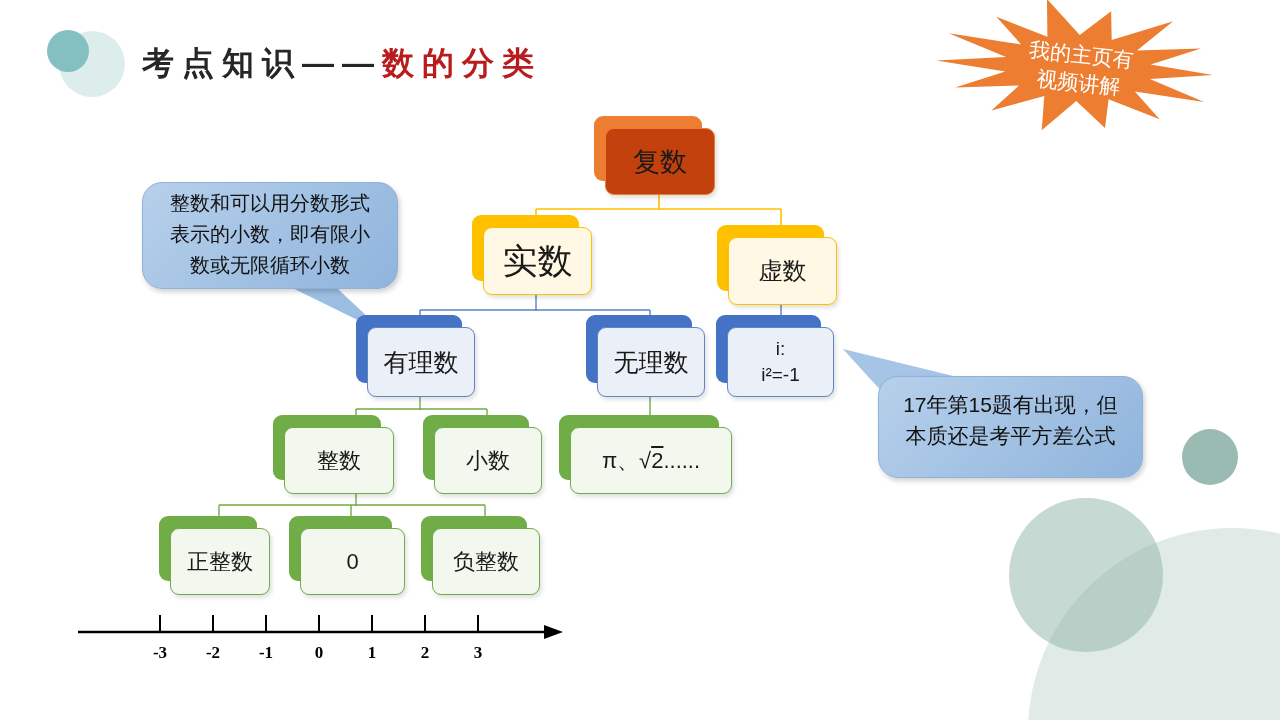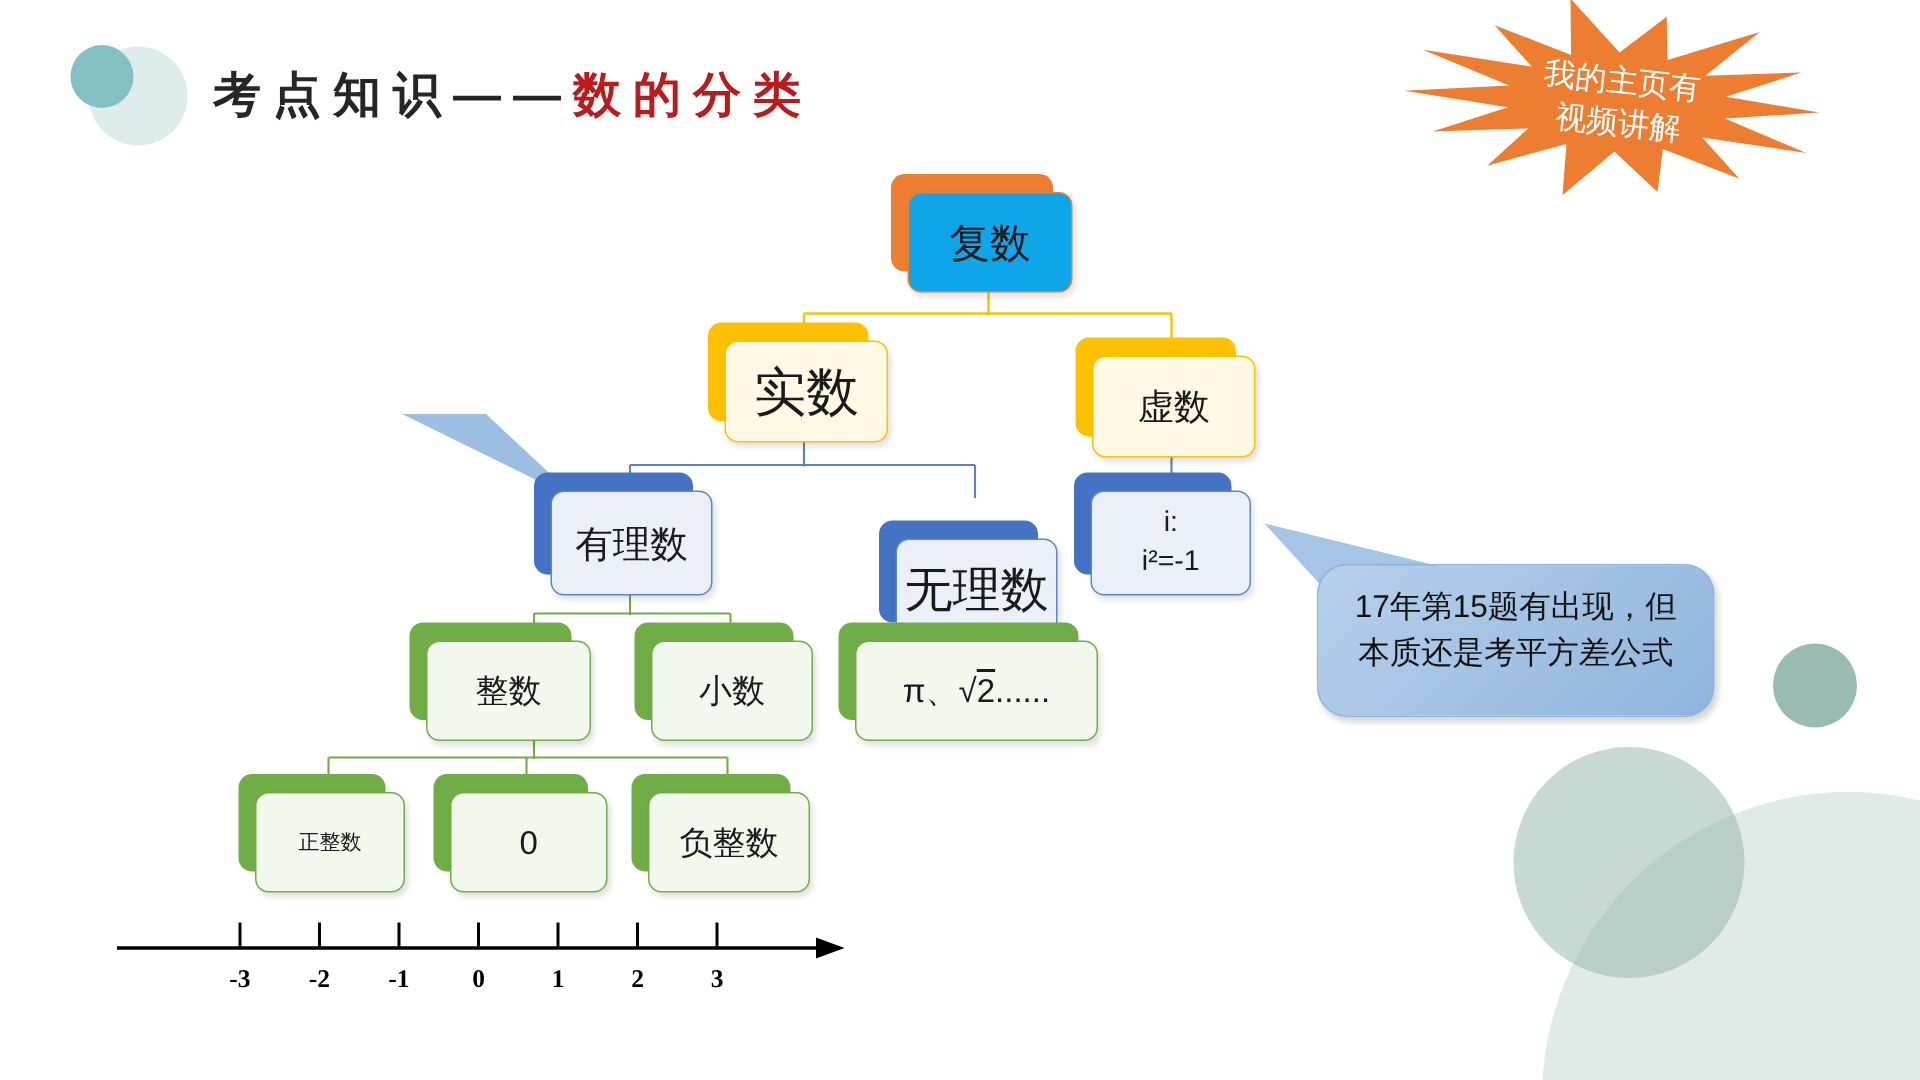"复数" .orange .front { background: #0ea5e9 -> #c2410c }
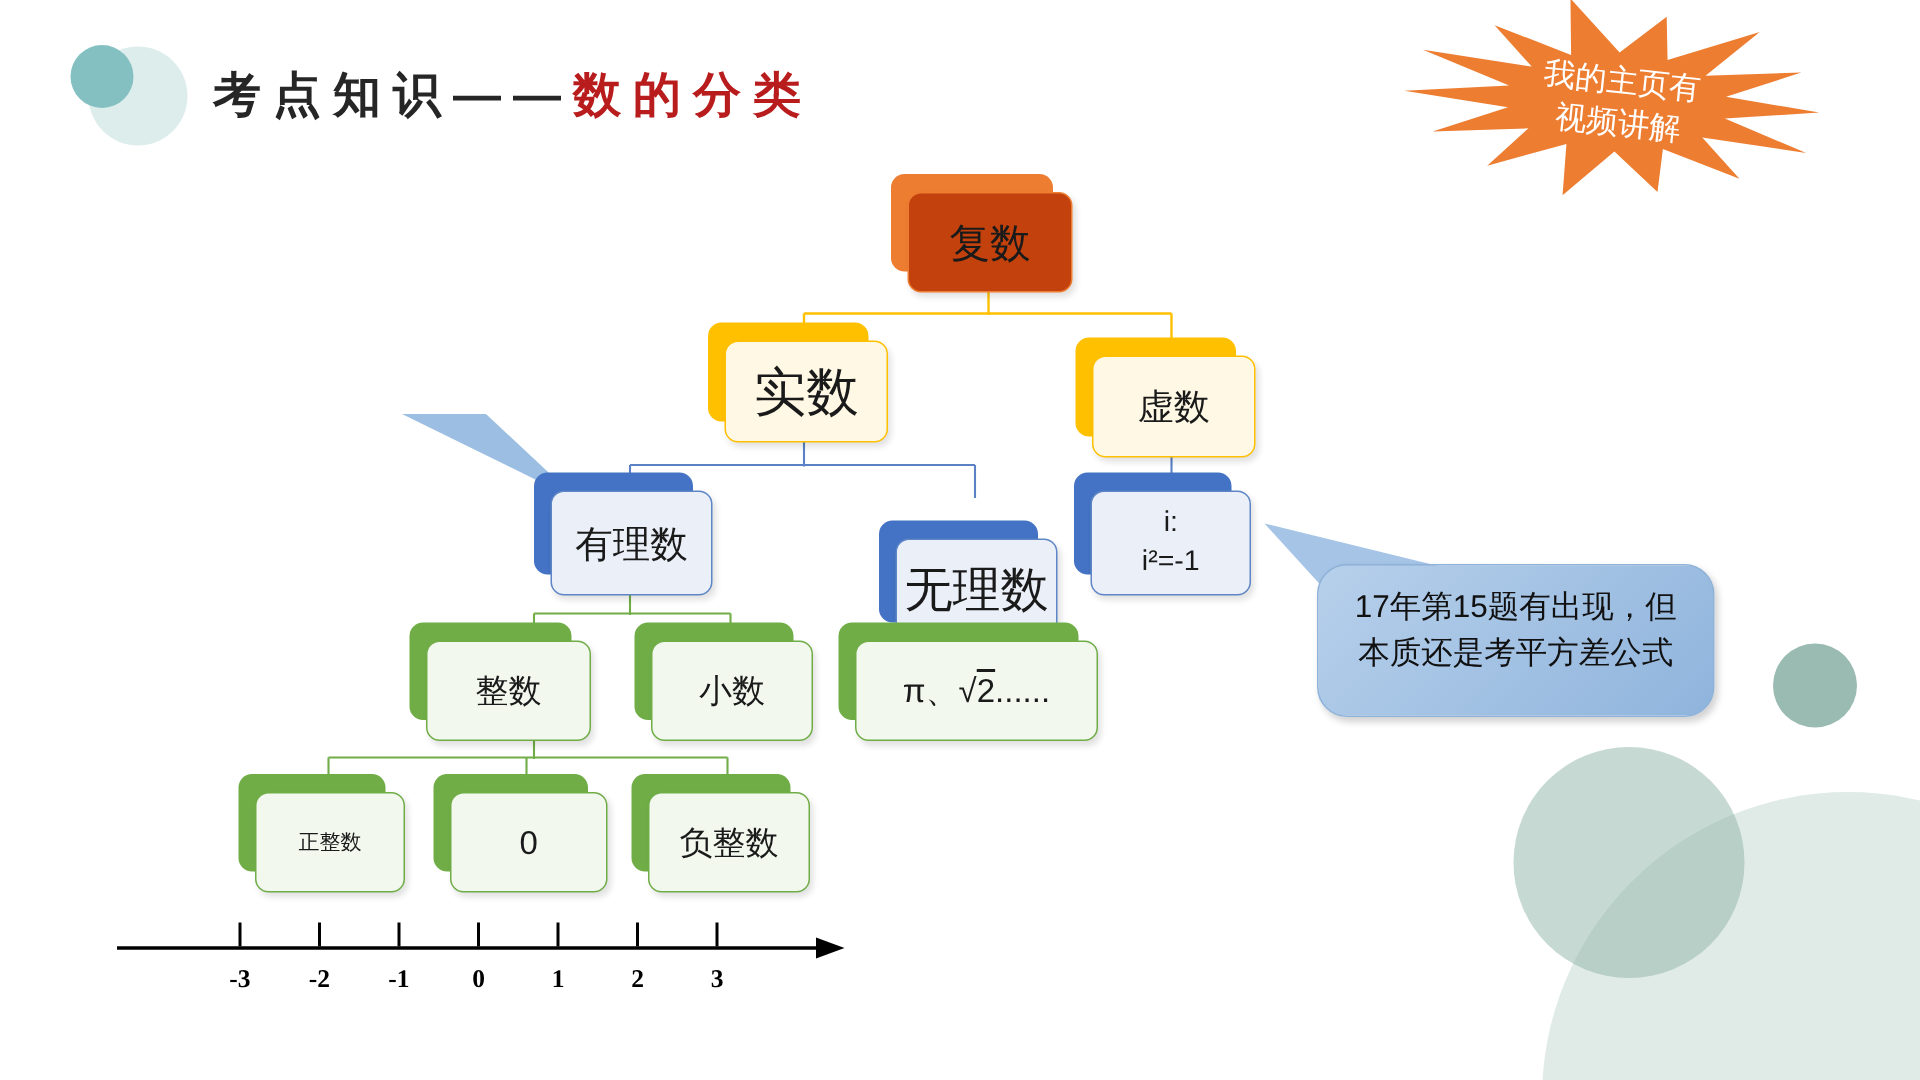"整数和可以用分数形式" div.bubble { html: none -> <div> <div>整数和可以用分数形式</div> <div>表示的小数，即有限小</div> <div>数或无限循环小数</div> </div> }
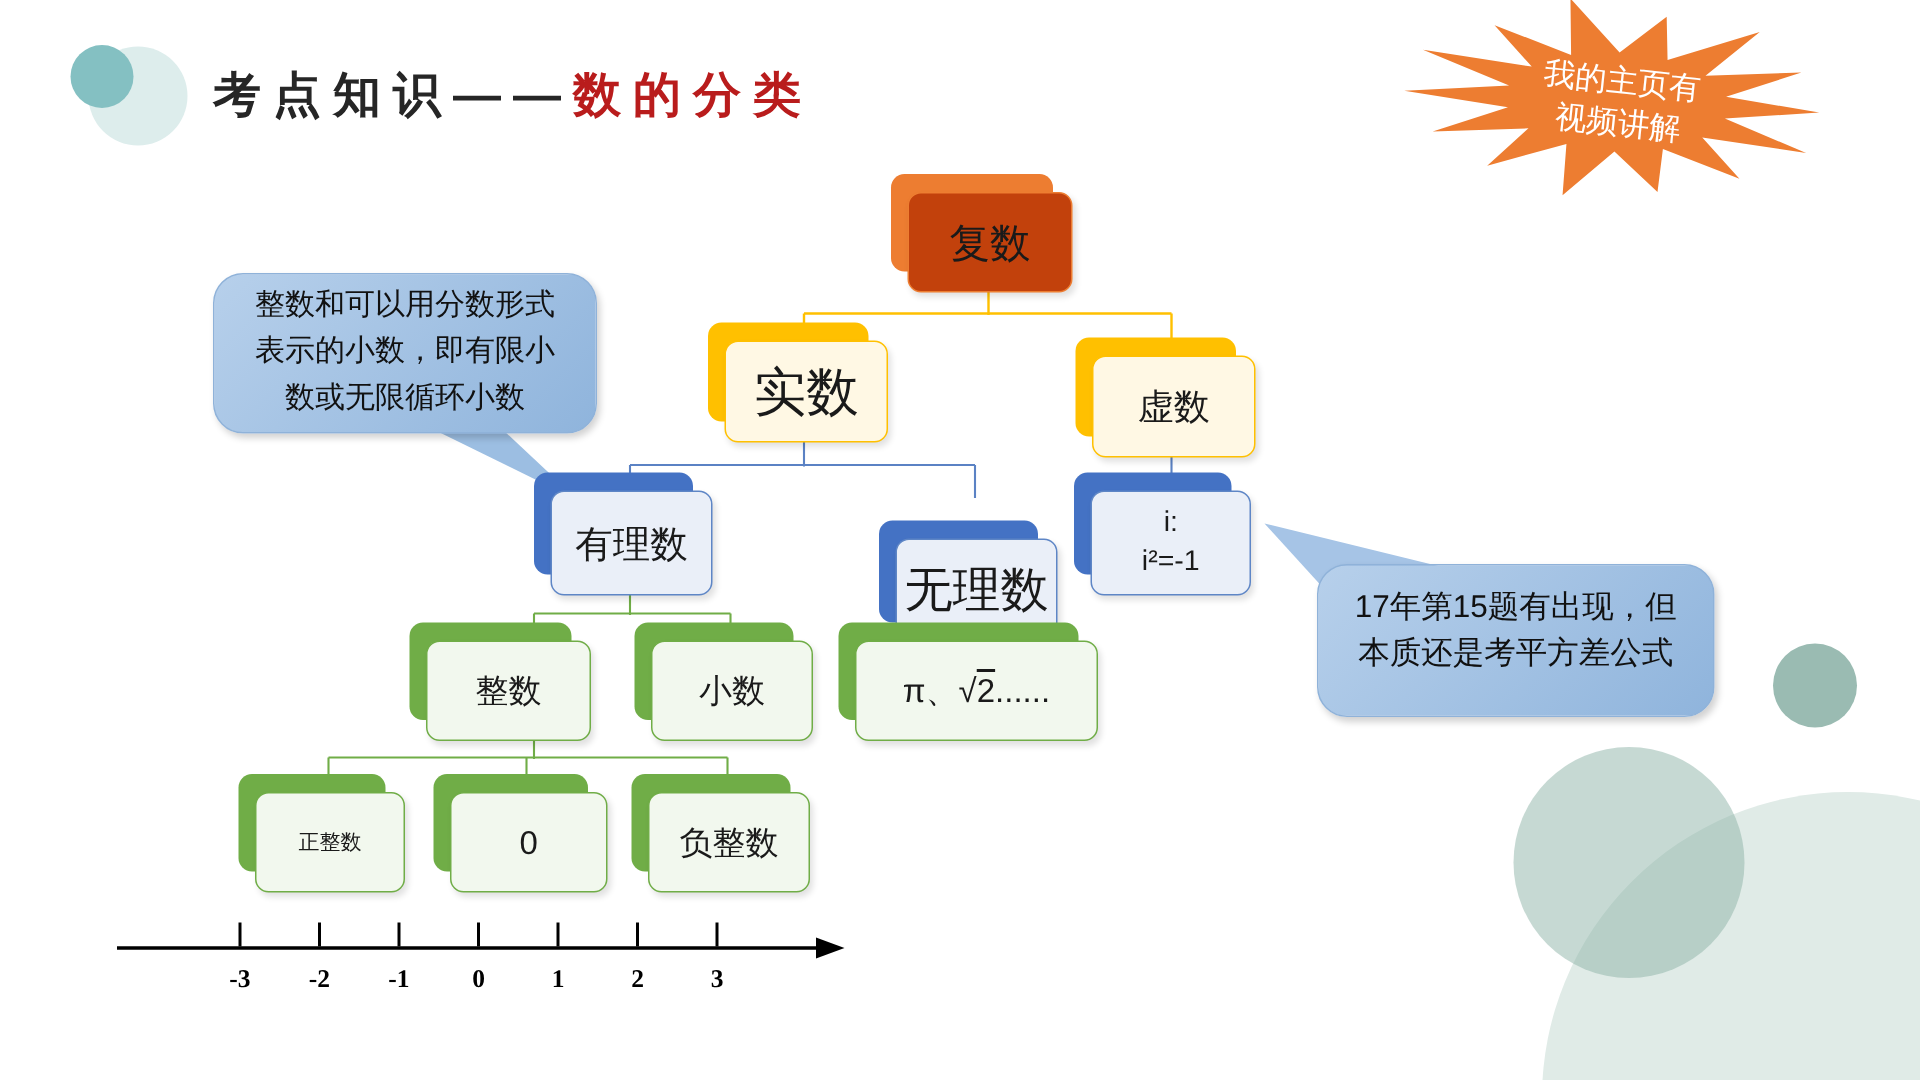"无理数" #n-wulishu { font-size: 32px -> 25px; margin-top: 32px -> none }
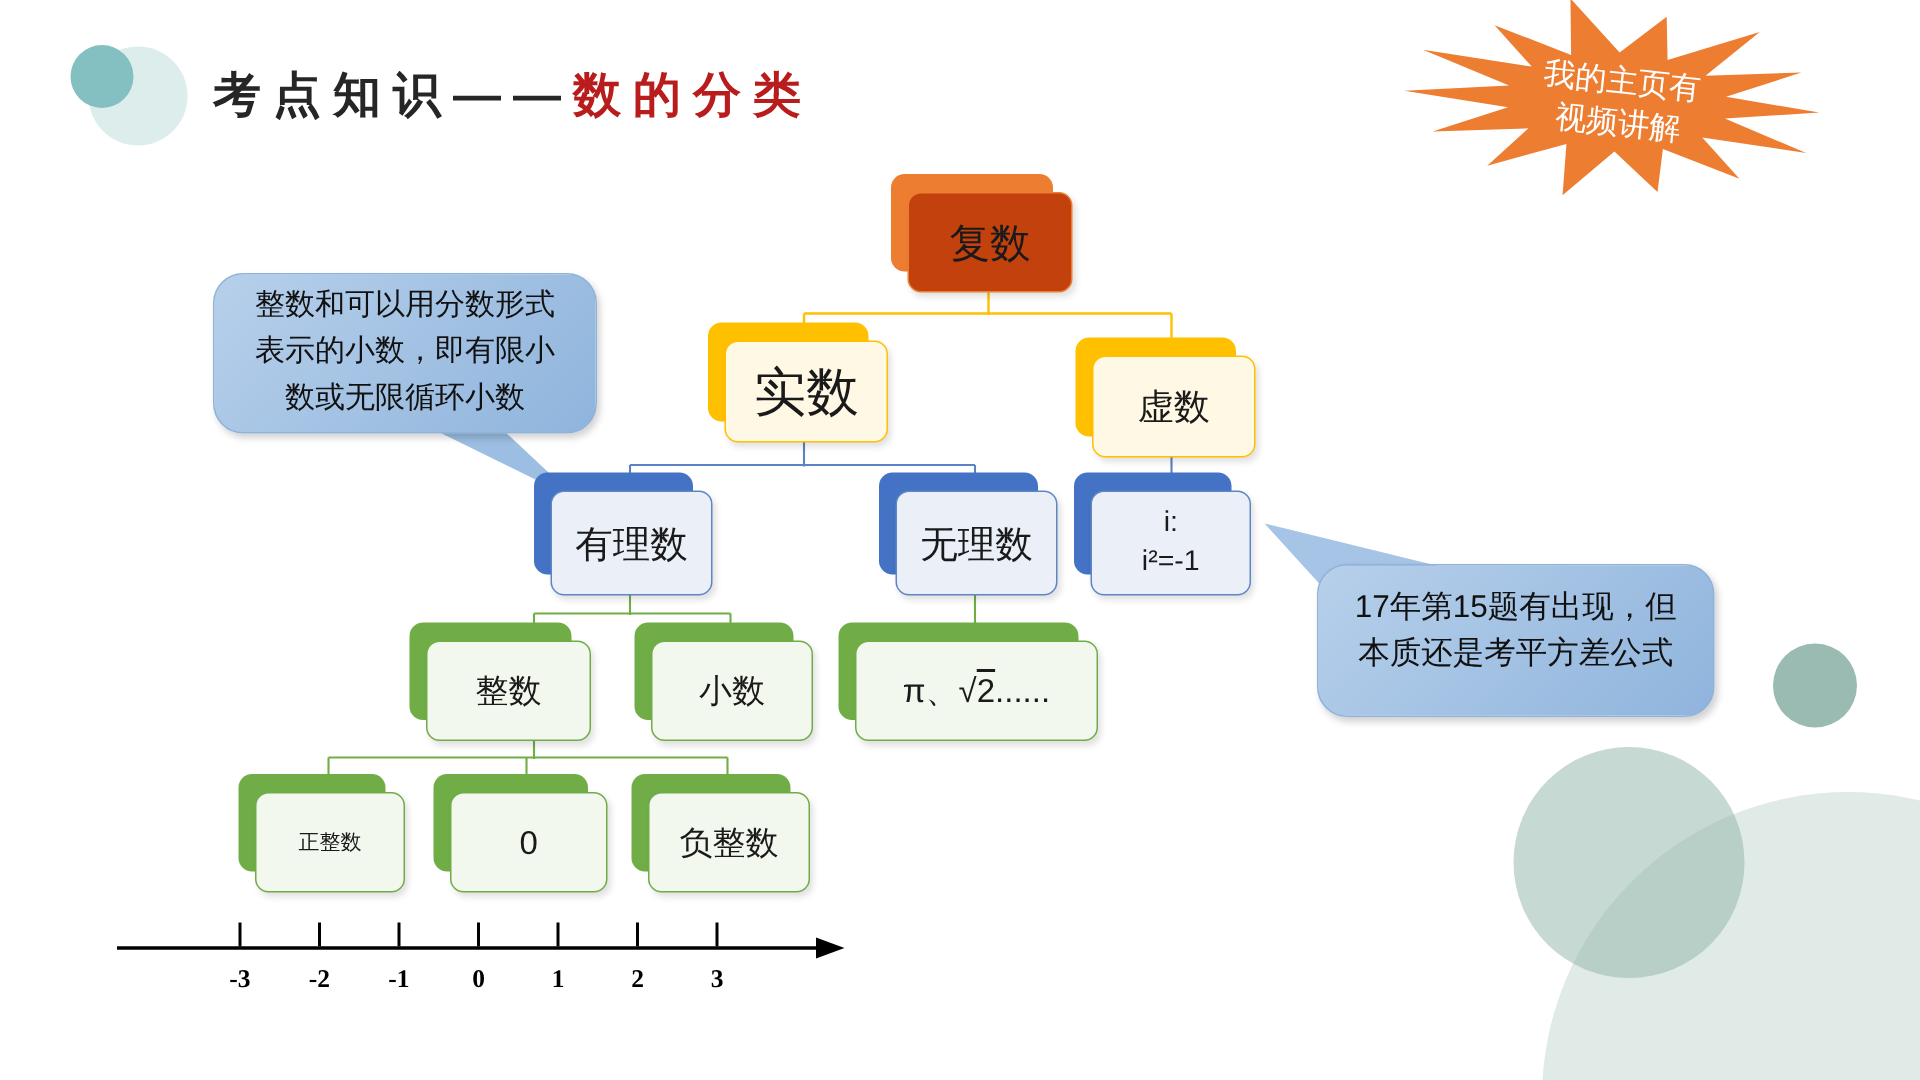"正整数" #n-zhengzhengshu { font-size: 14px -> 22px }
